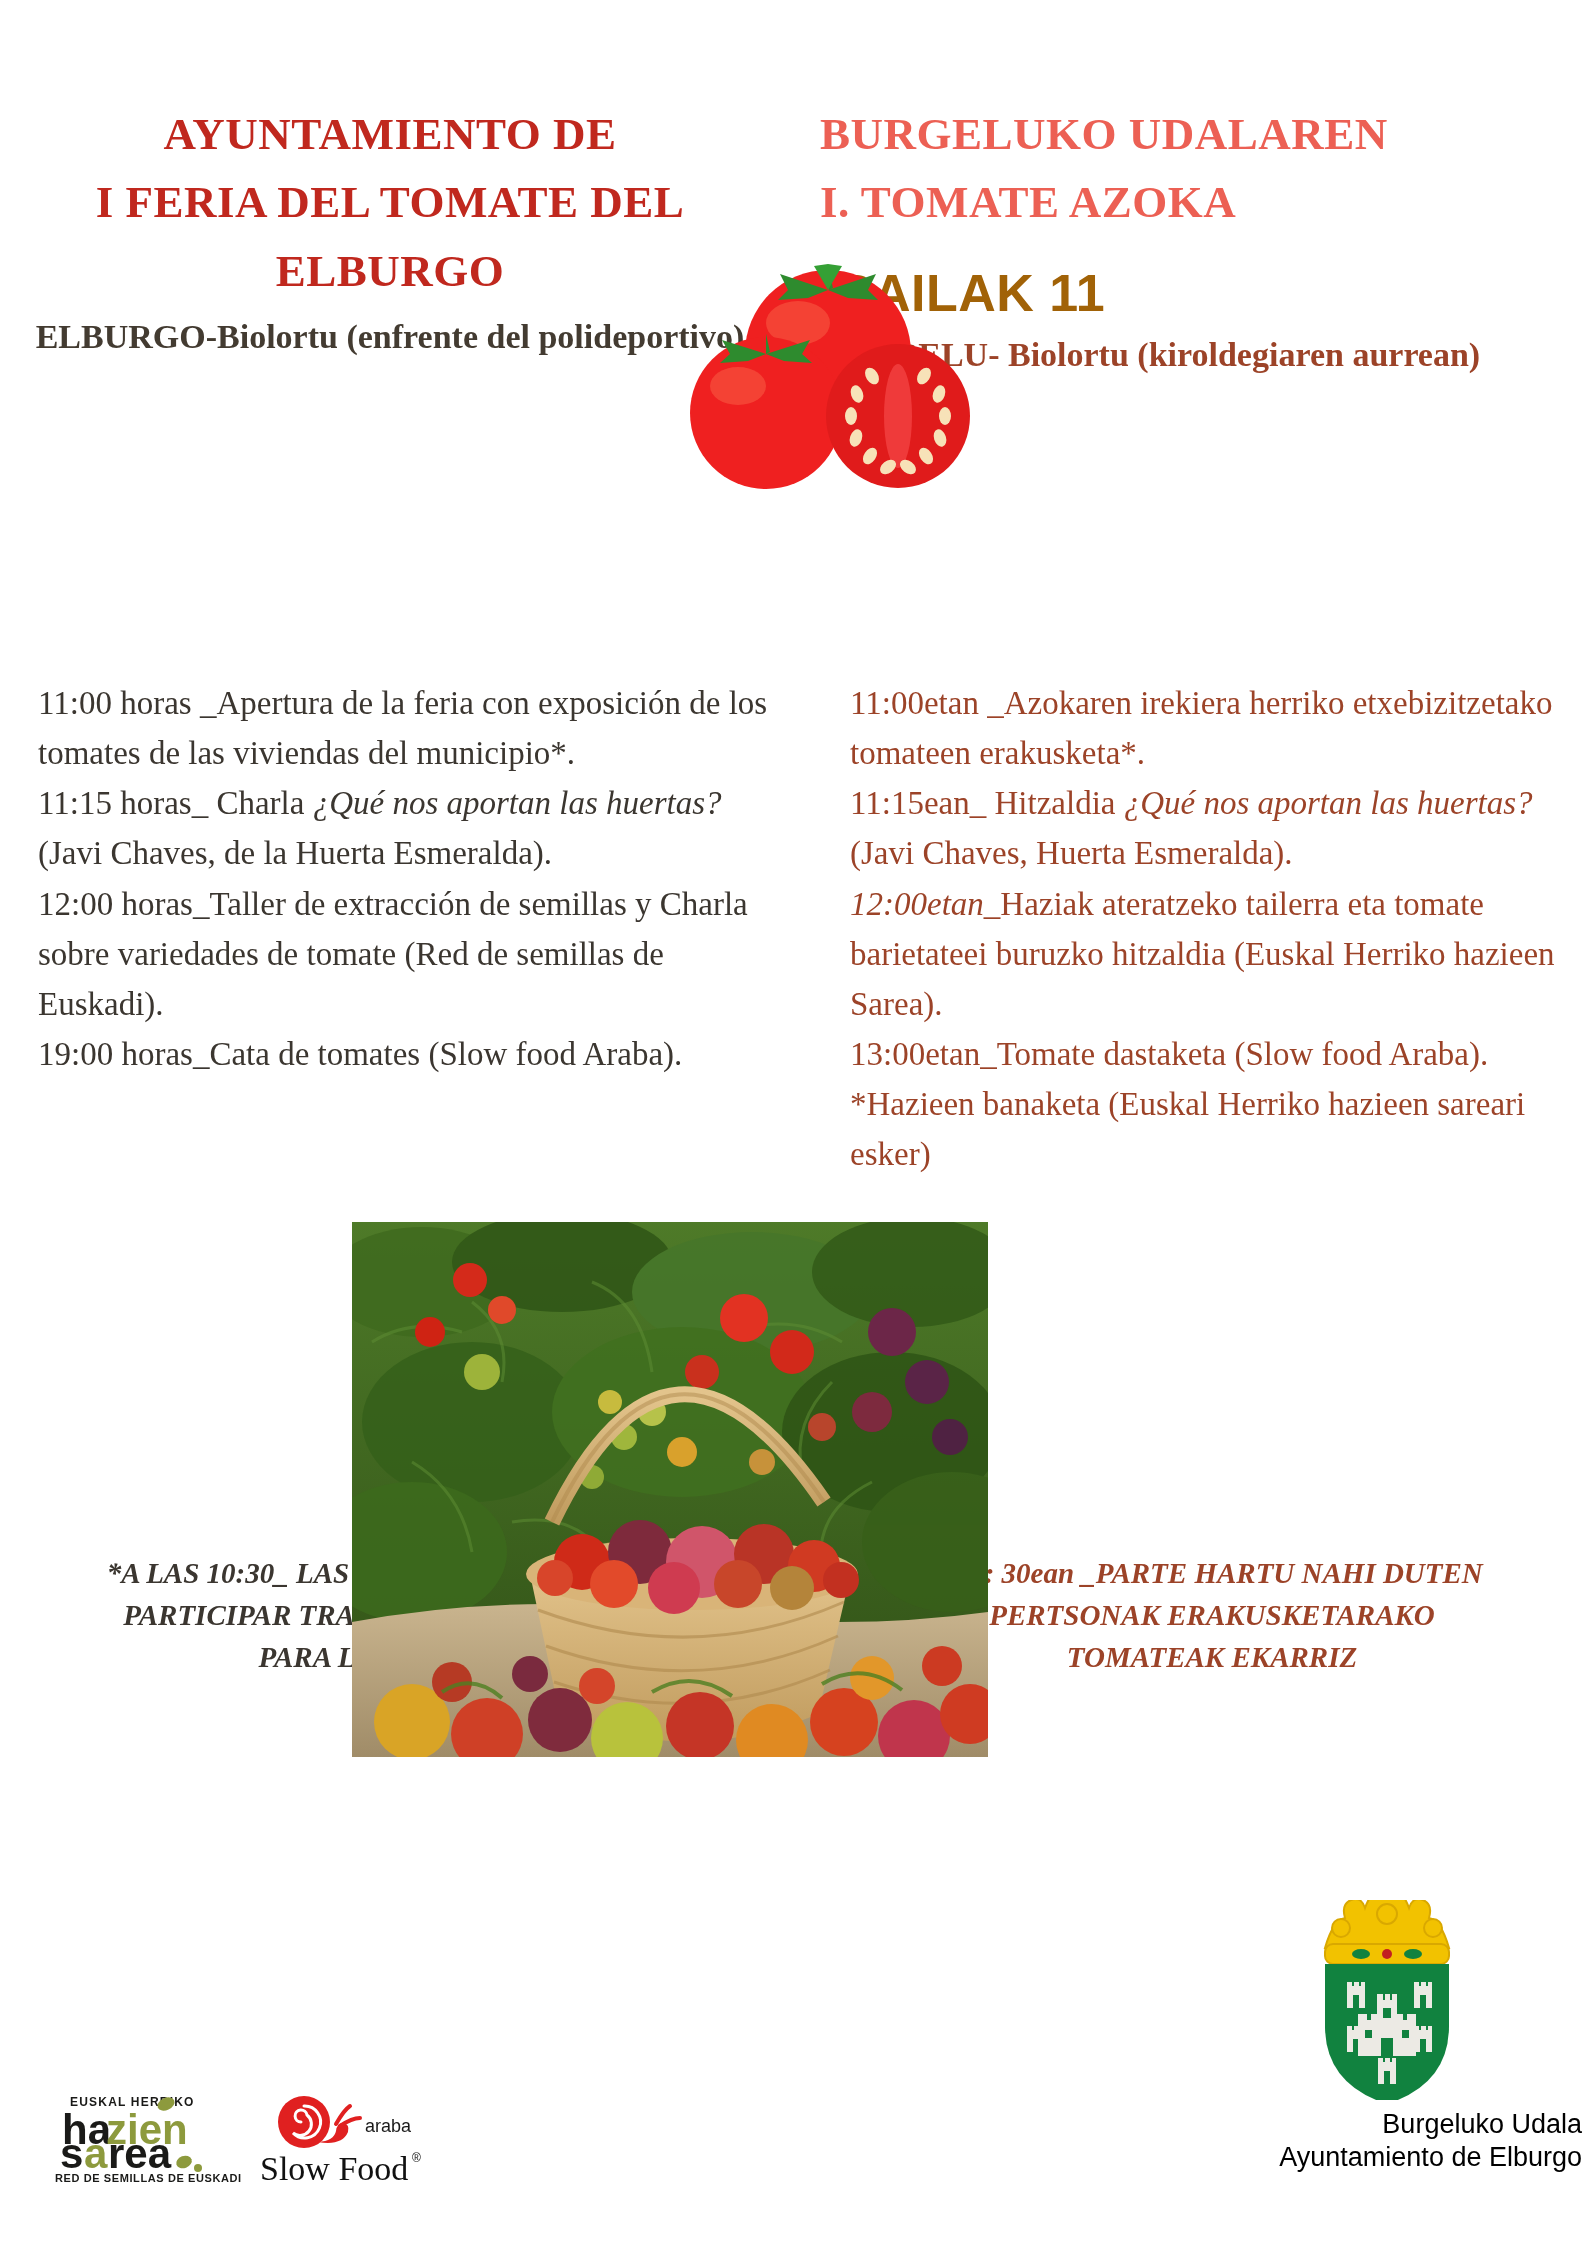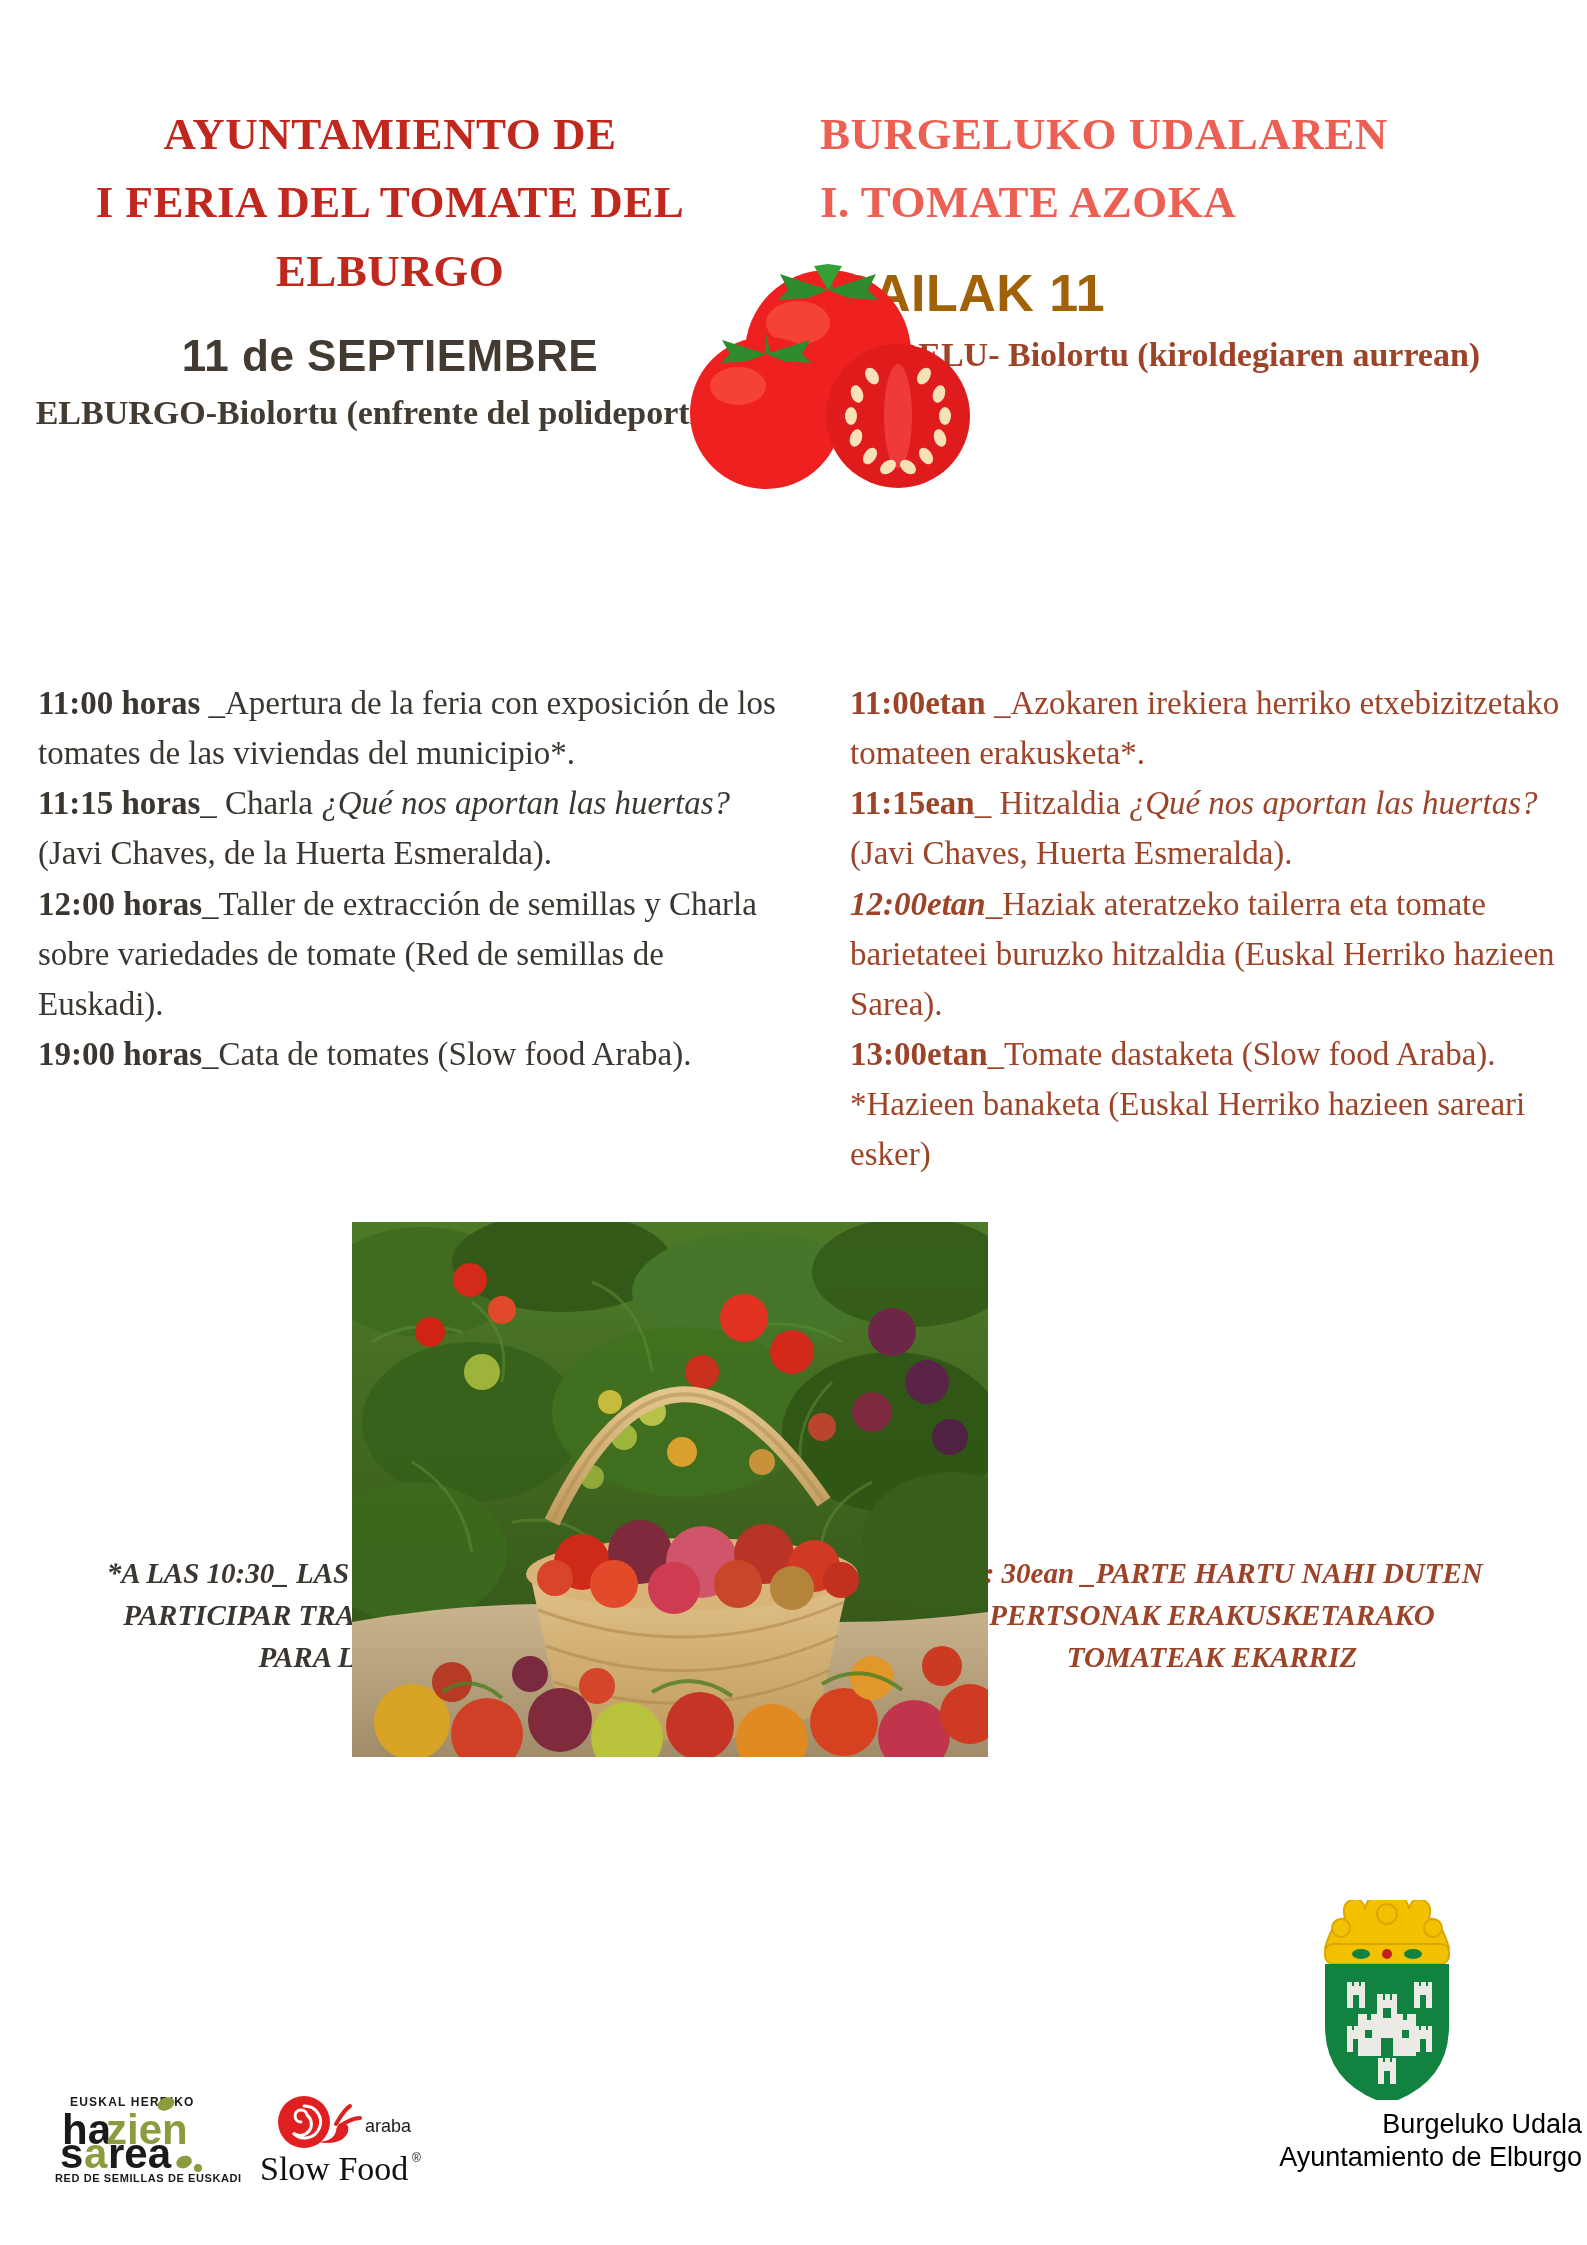"11 de SEPTIEMBRE" div.date-es { html: <div>11 de SEPTIEMBRE</div> -> none }
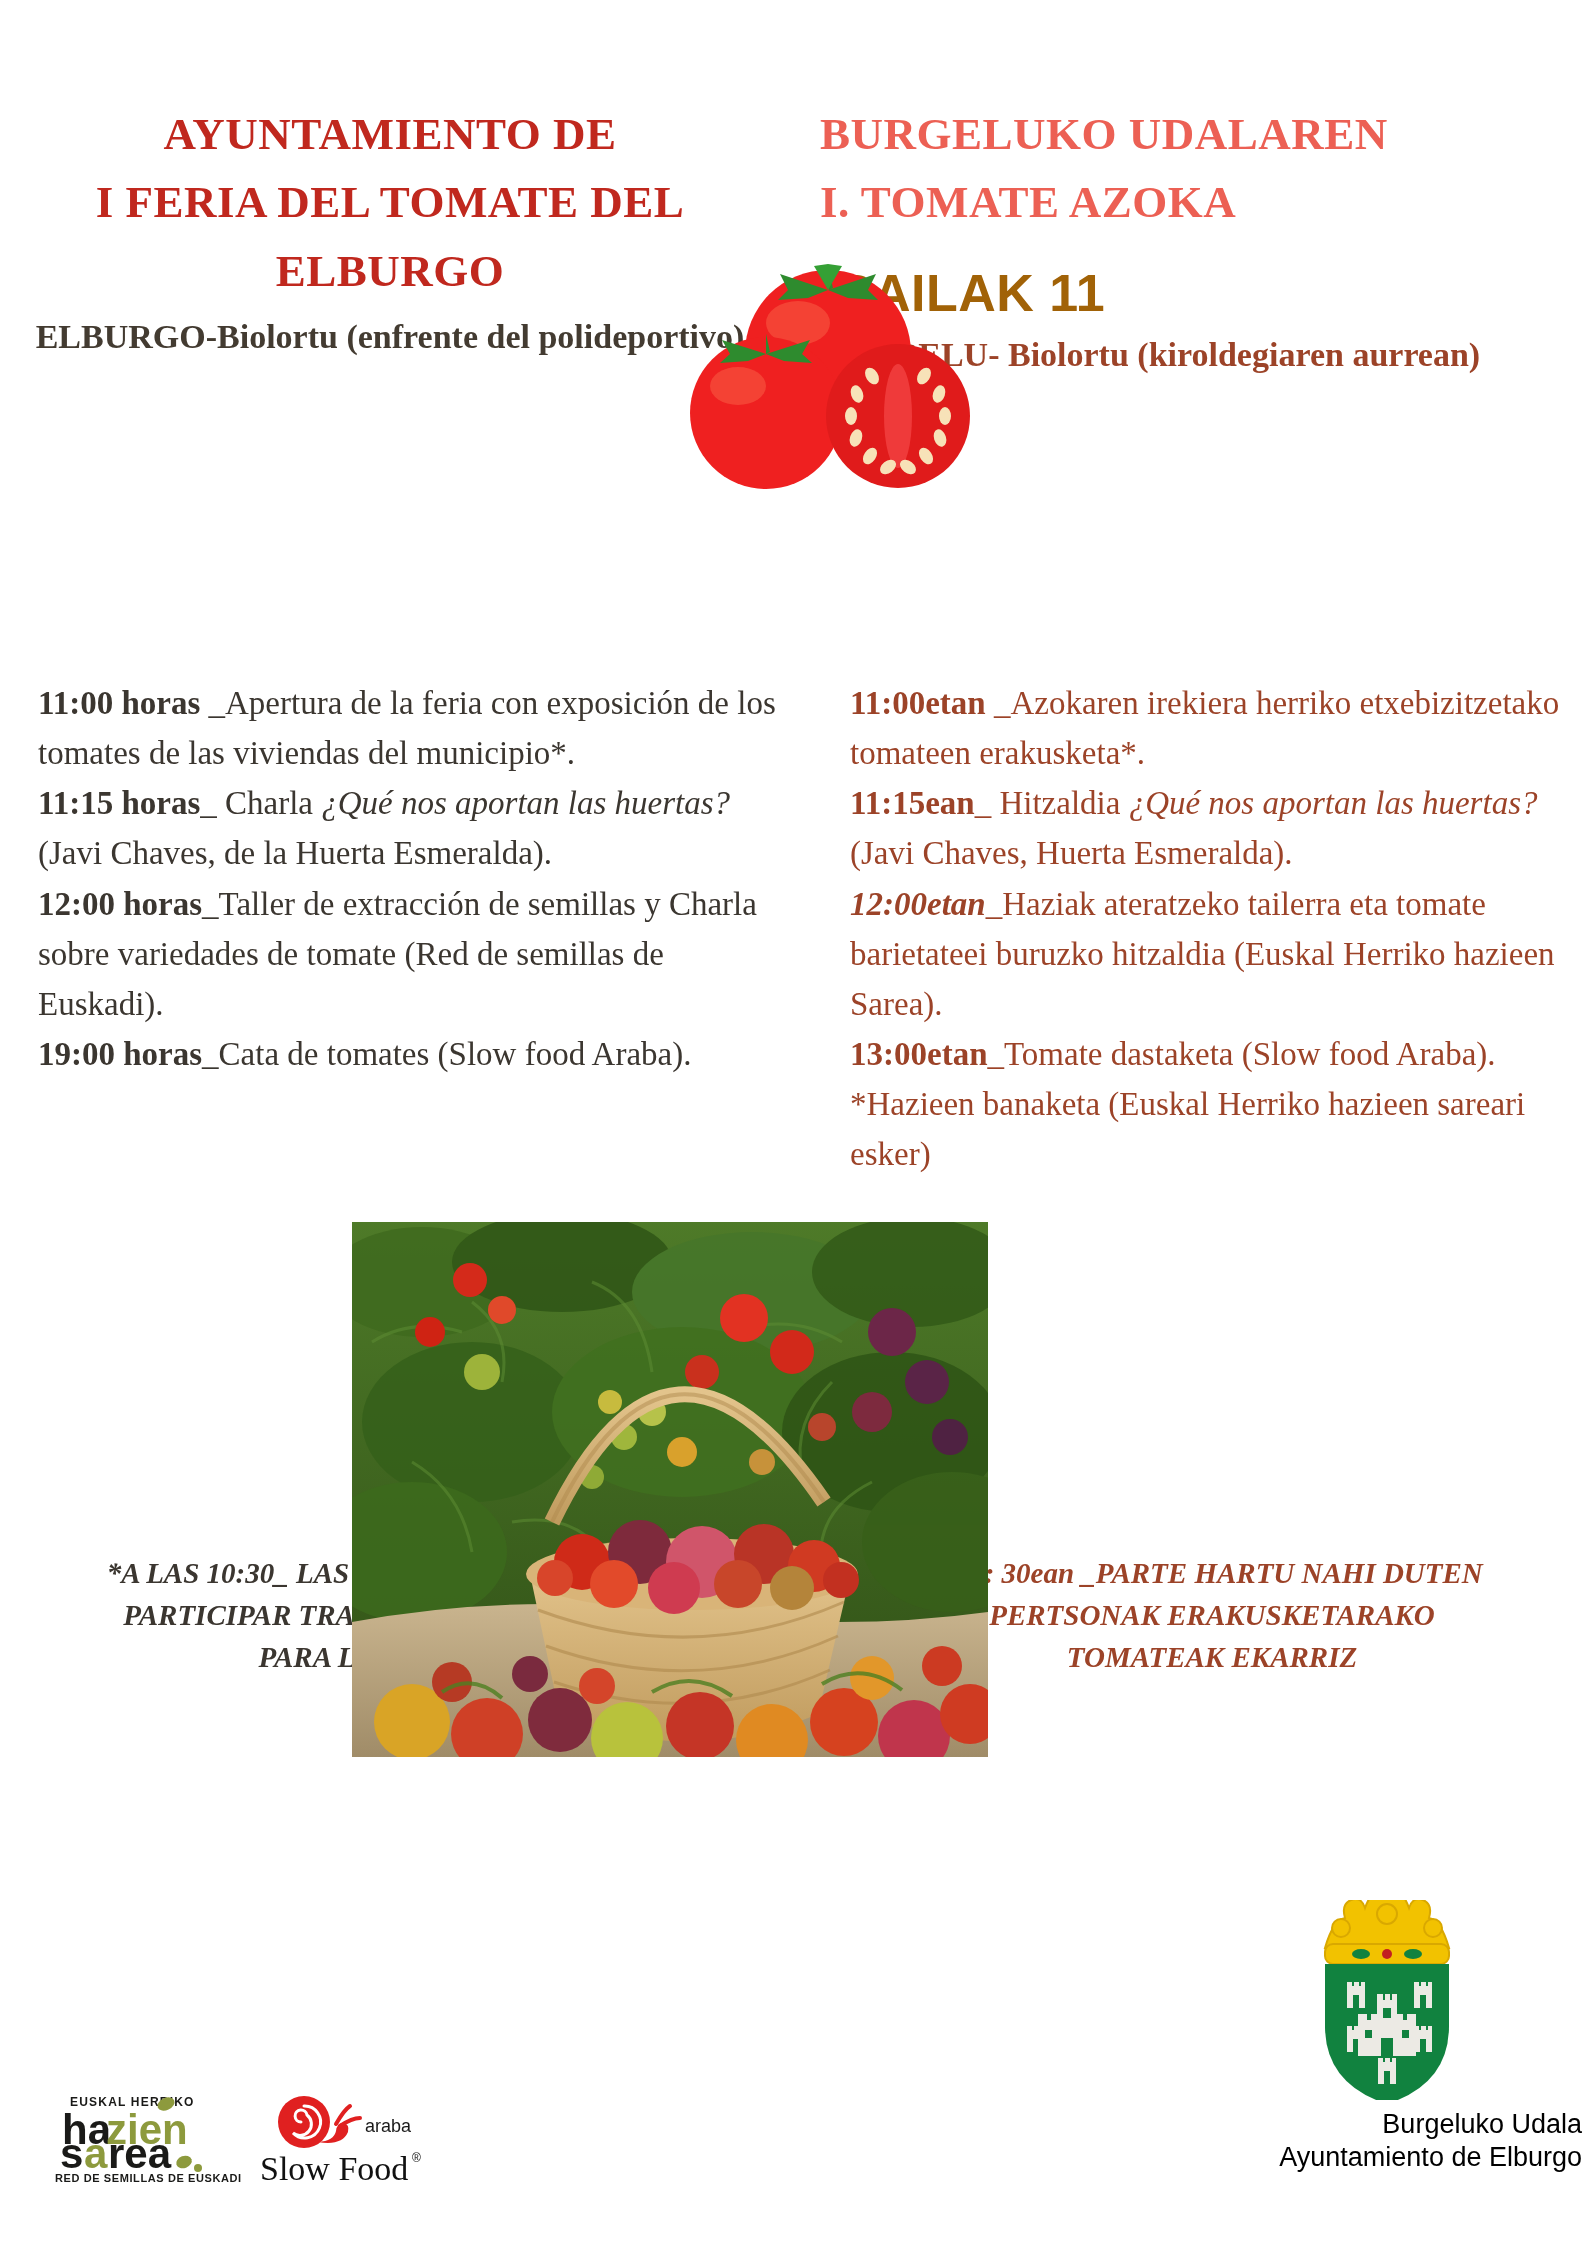"11:00 horas" .sched b { font-weight: bold -> normal }
